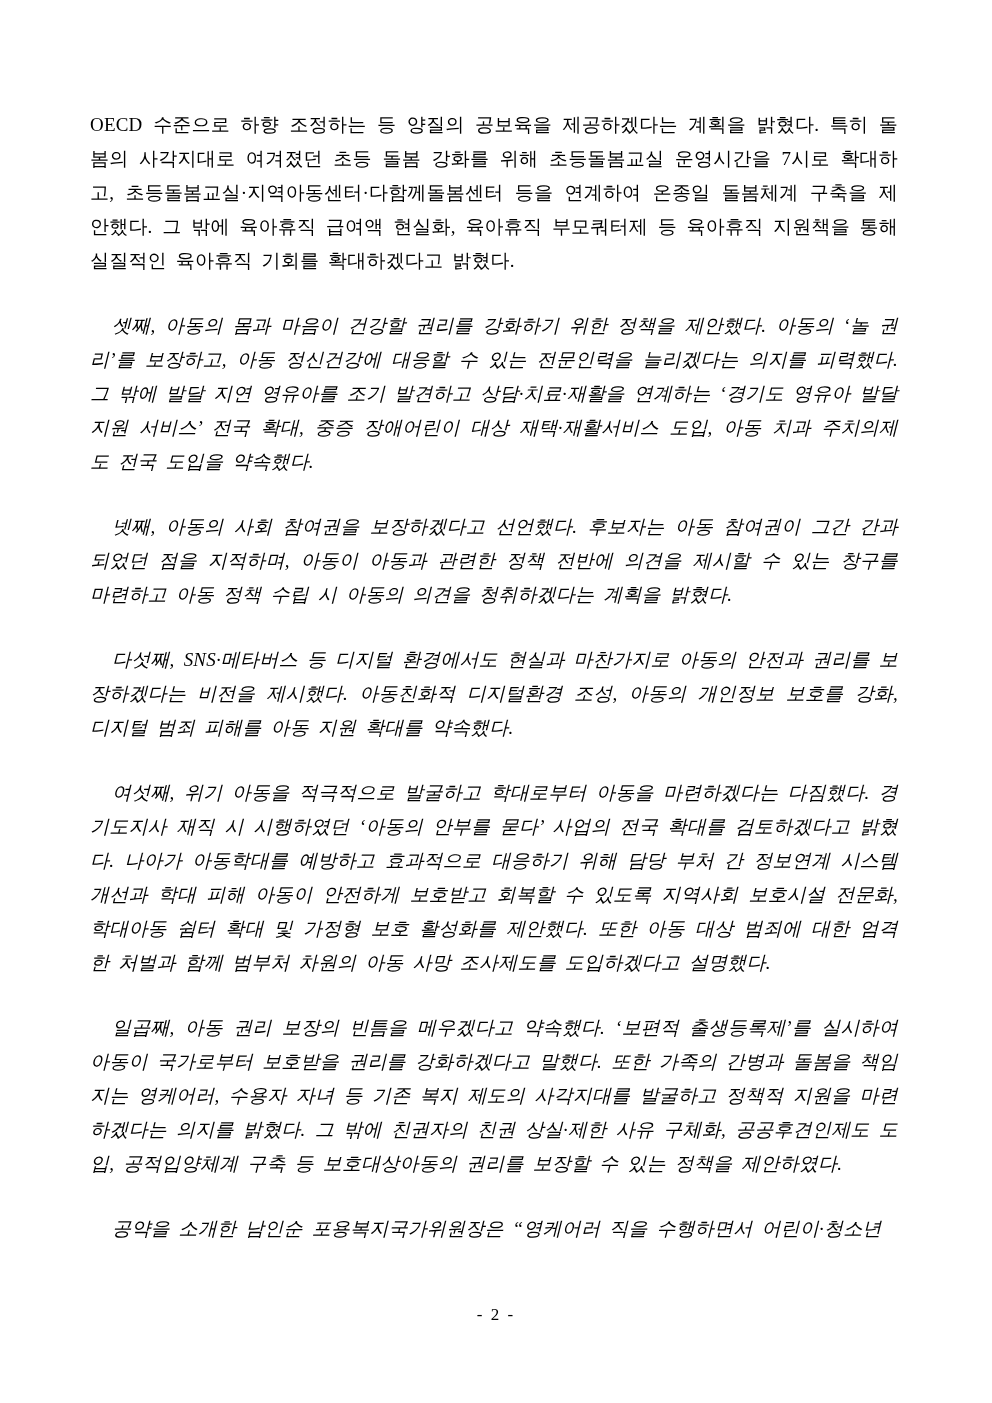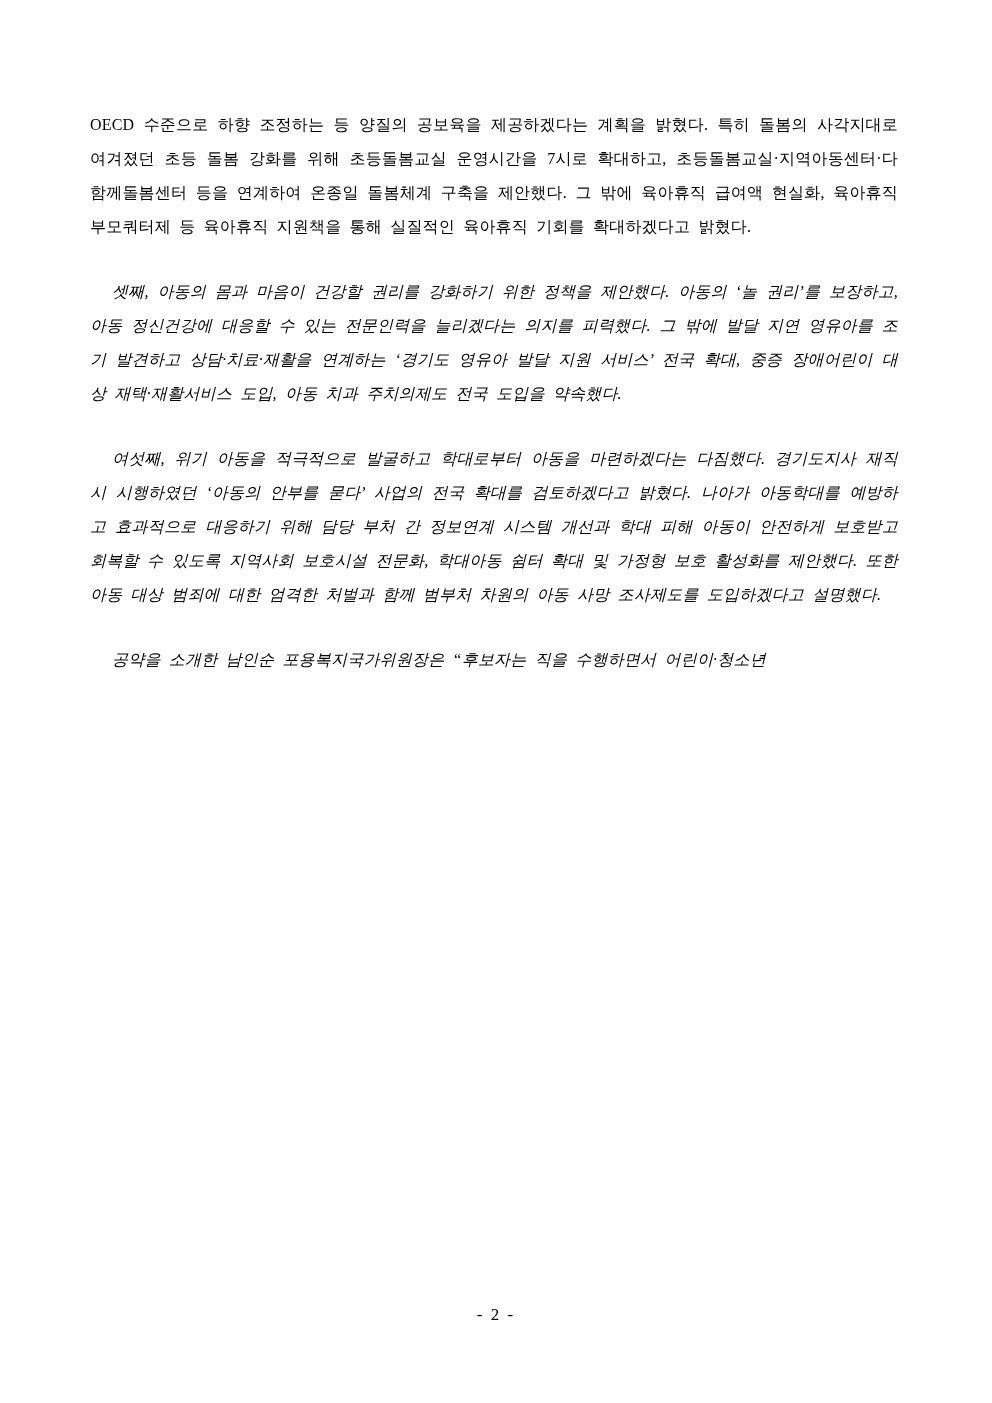"OECD 수준으로 하향 조정하는 등" .content p { font-size: 16px -> 19px }
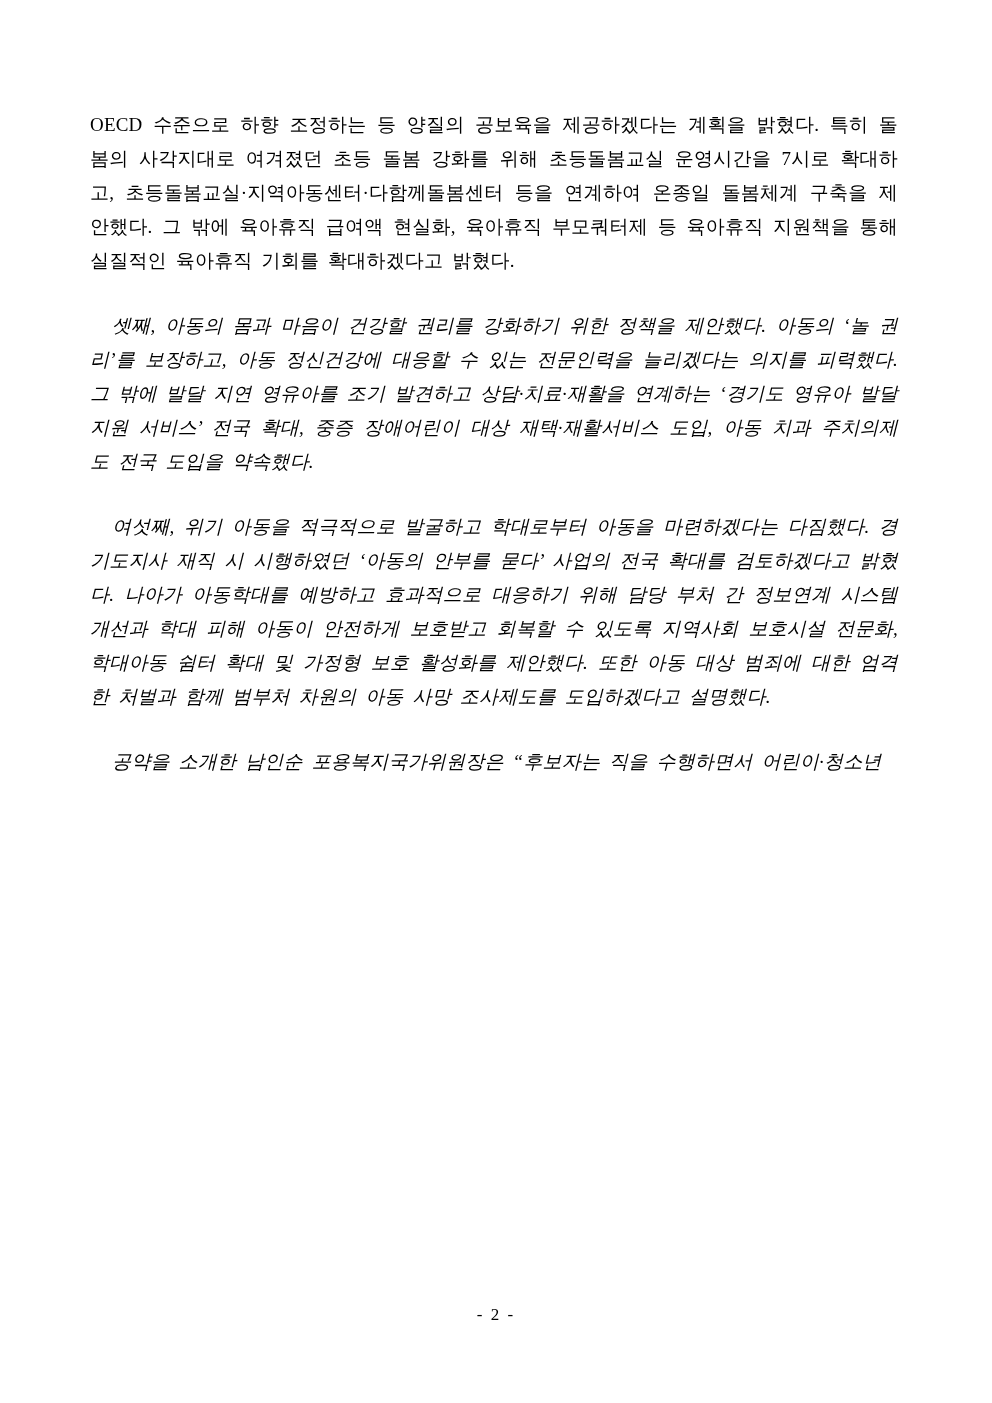"넷째, 아동의 사회 참여권을 보장하겠다고" p.indent { html: none -> <p>넷째, 아동의 사회 참여권을 보장하겠다고 선언했다. 후보자는 아동 참여권이 그간 간과되었던 점을 지적하며, 아동이 아동과 관련한 정책 전반에 의견을 제시할 수 있는 창구를 마련하고 아동 정책 수립 시 아동의 의견을 청취하겠다는 계획을 밝혔다.</p> }
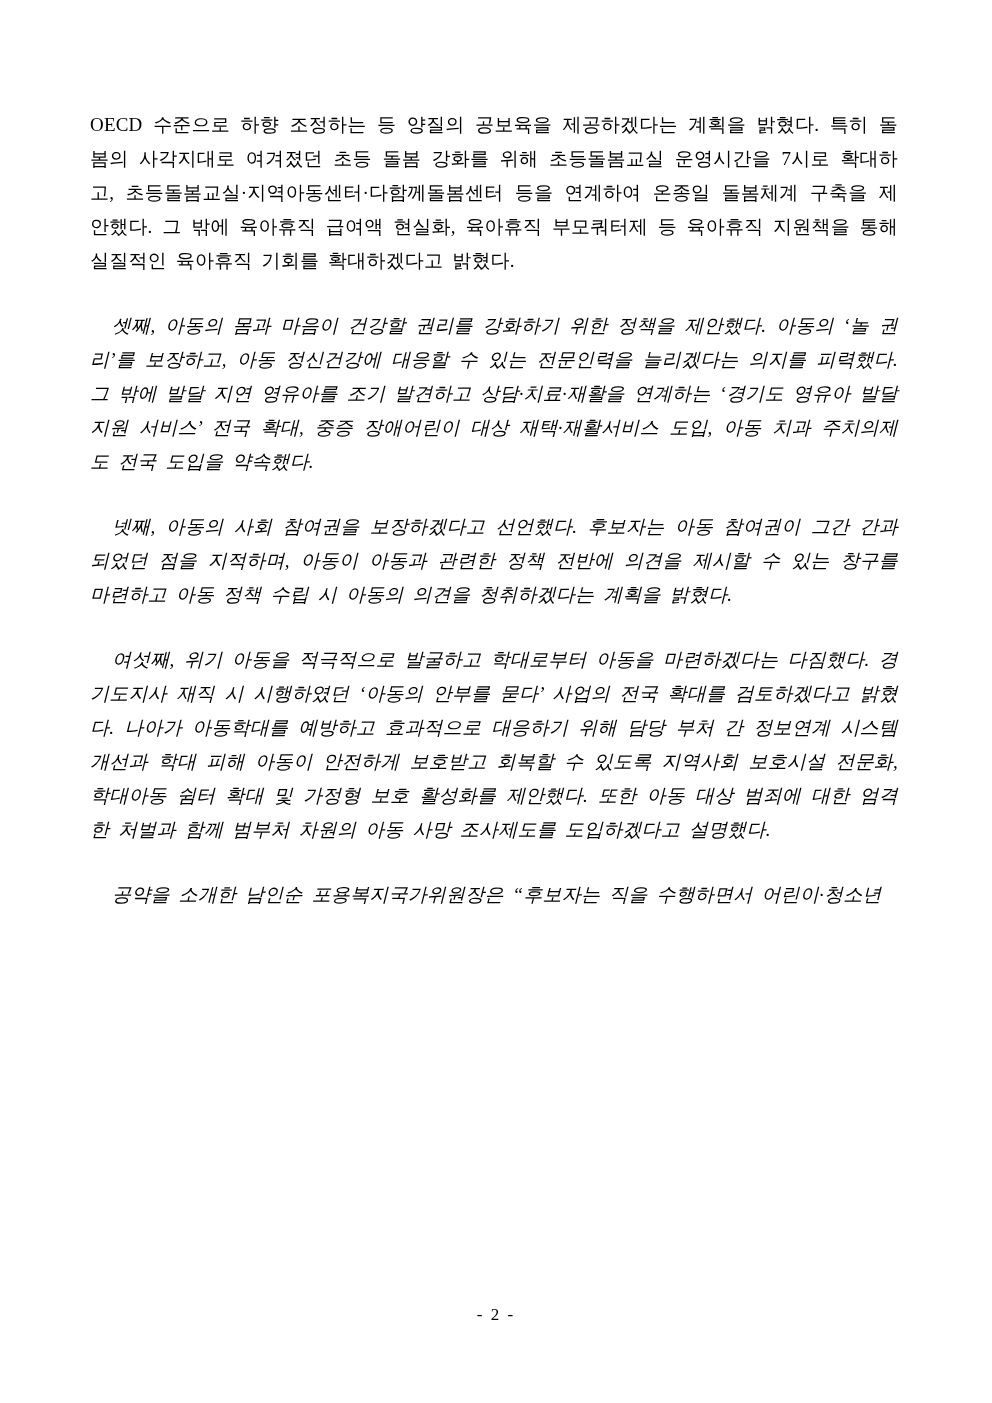"다섯째, SNS·메타버스 등 디지털 환경에서도" p.indent { html: none -> <p>다섯째, SNS·메타버스 등 디지털 환경에서도 현실과 마찬가지로 아동의 안전과 권리를 보장하겠다는 비전을 제시했다. 아동친화적 디지털환경 조성, 아동의 개인정보 보호를 강화, 디지털 범죄 피해를 아동 지원 확대를 약속했다.</p> }
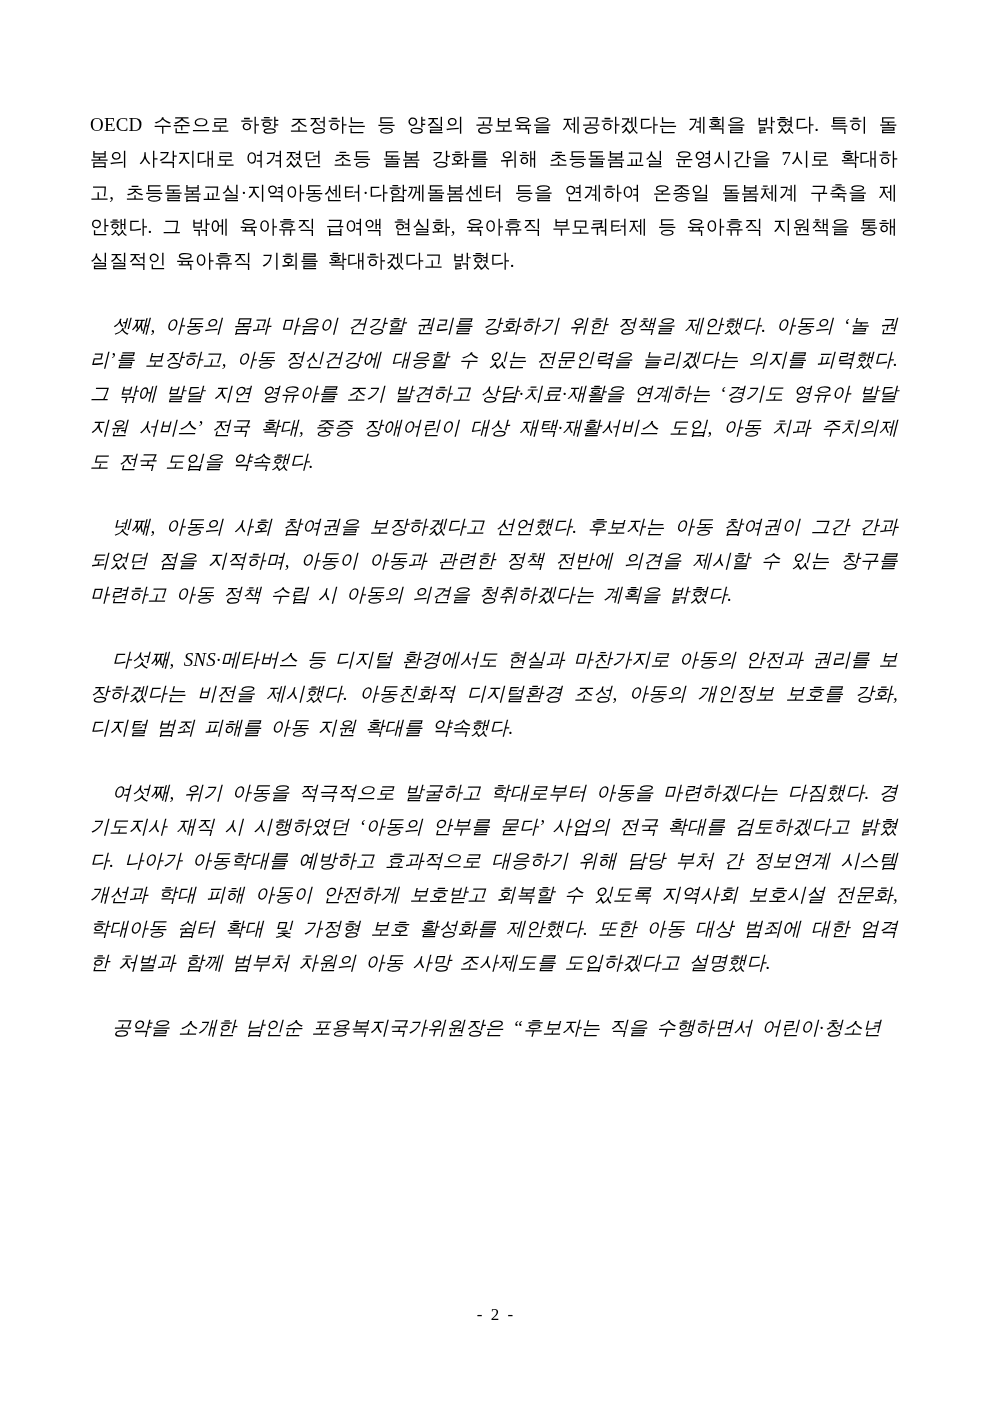"일곱째, 아동 권리 보장의 빈틈을" p.indent { html: none -> <p>일곱째, 아동 권리 보장의 빈틈을 메우겠다고 약속했다. ‘보편적 출생등록제’를 실시하여 아동이 국가로부터 보호받을 권리를 강화하겠다고 말했다. 또한 가족의 간병과 돌봄을 책임지는 영케어러, 수용자 자녀 등 기존 복지 제도의 사각지대를 발굴하고 정책적 지원을 마련하겠다는 의지를 밝혔다. 그 밖에 친권자의 친권 상실·제한 사유 구체화, 공공후견인제도 도입, 공적입양체계 구축 등 보호대상아동의 권리를 보장할 수 있는 정책을 제안하였다.</p> }
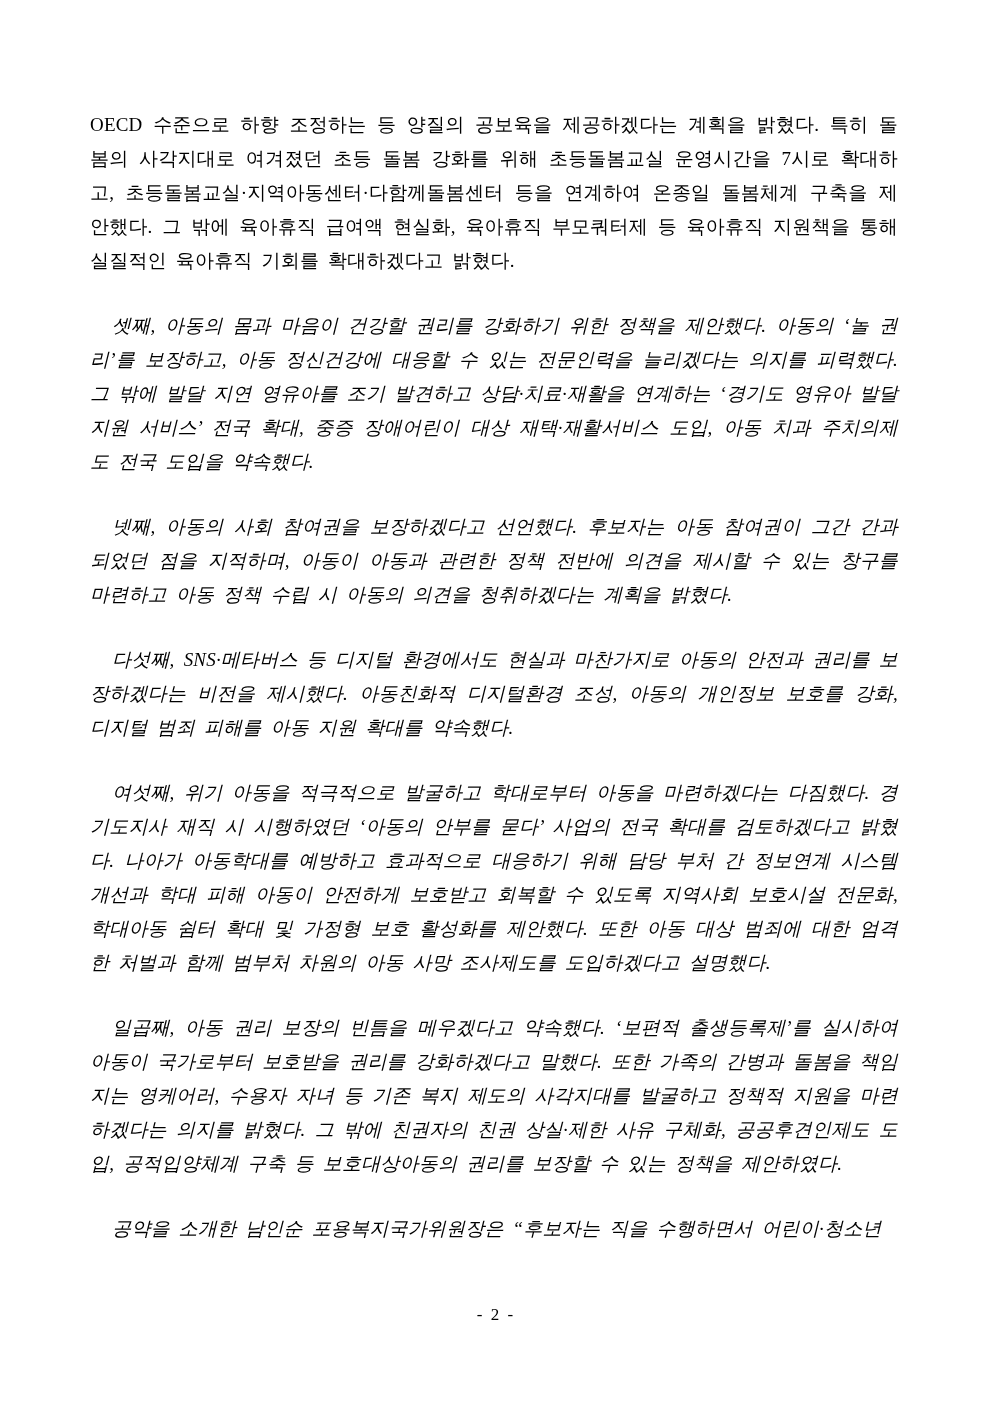"공약을 소개한 남인순 포용복지국가위원장은 “후보자는" p.indent { text: 후보자는 -> 영케어러 }
